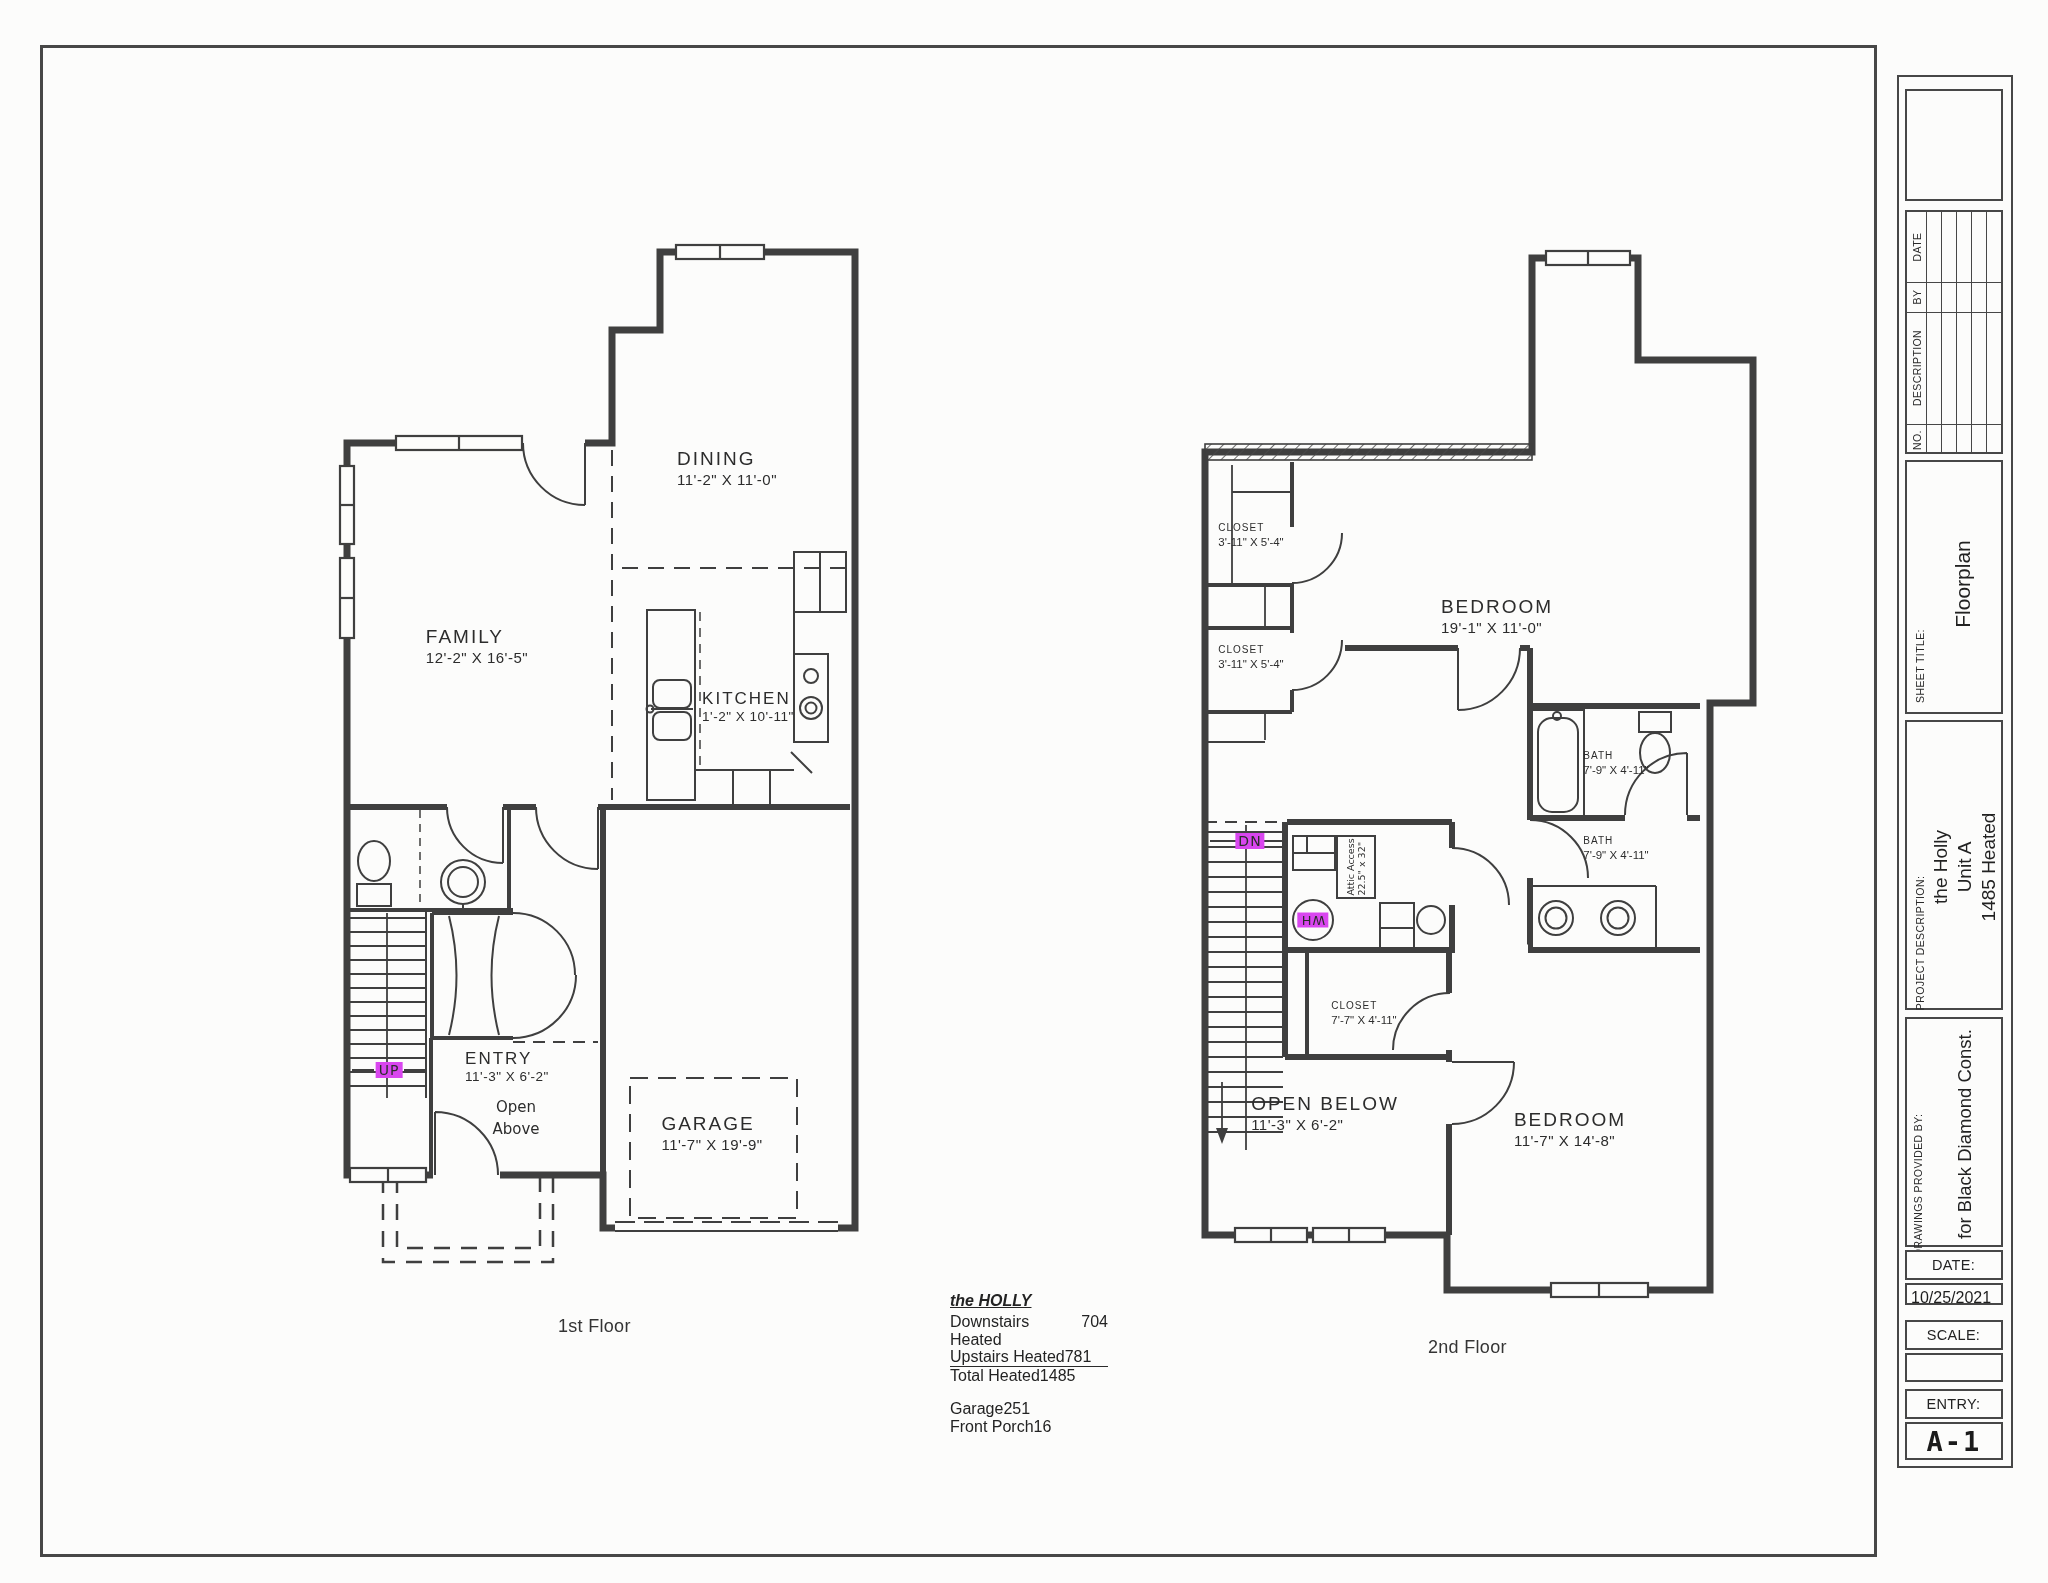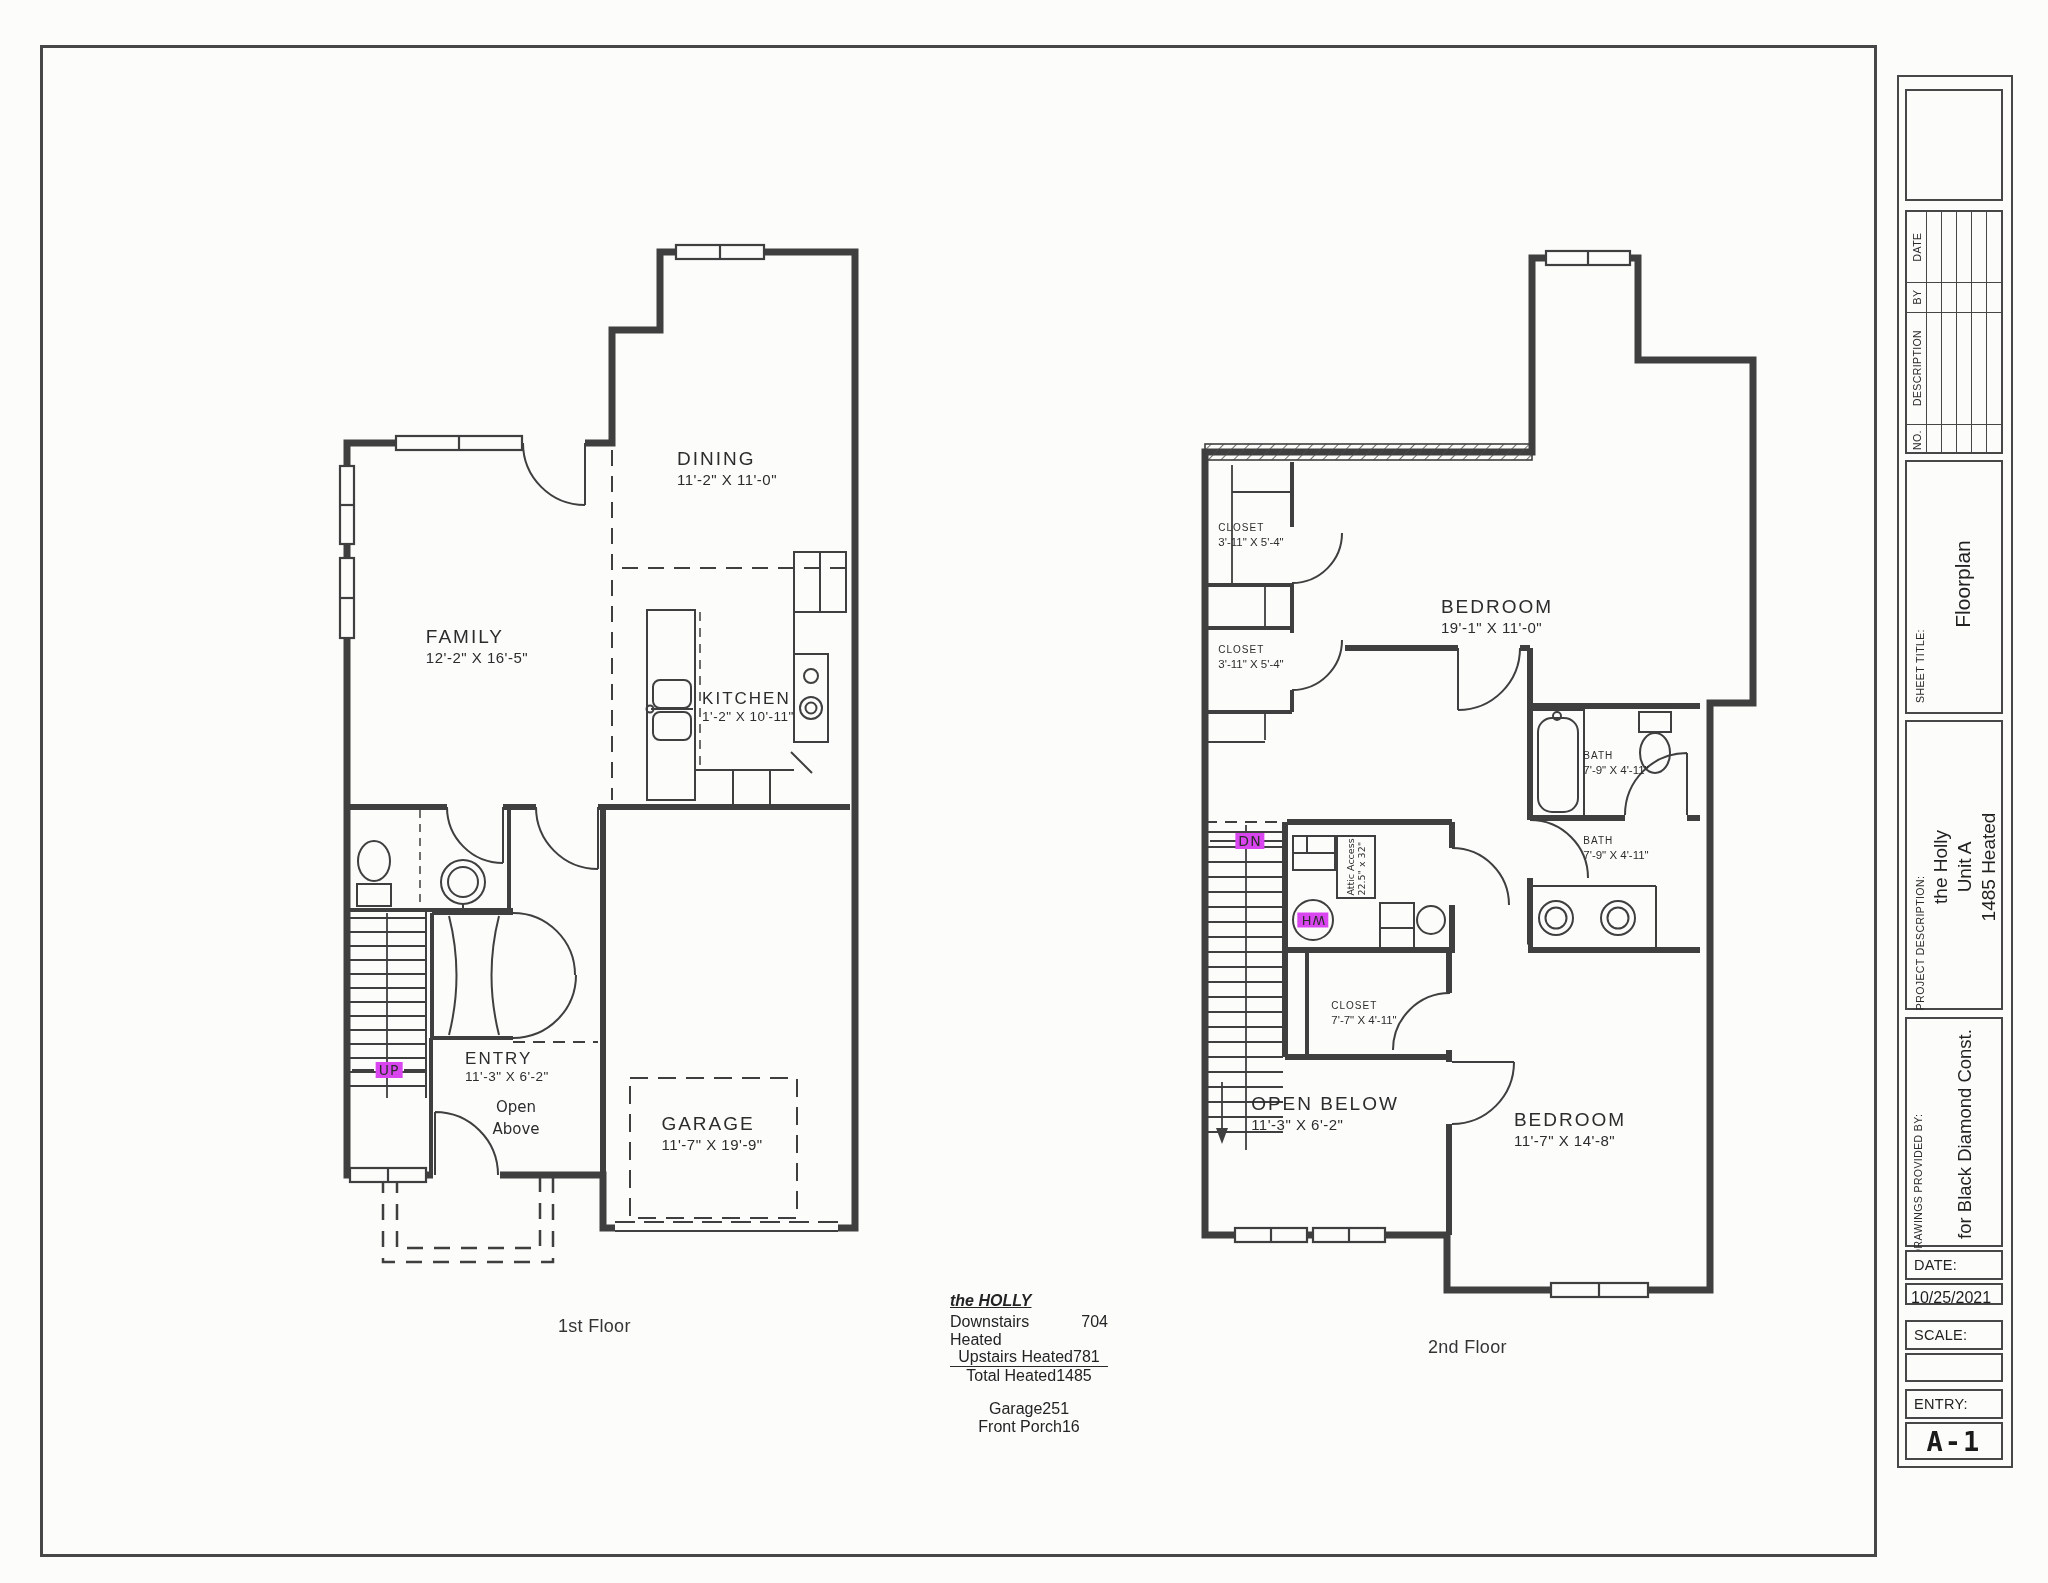"DATE:" .cell-label { text-align: none -> center }
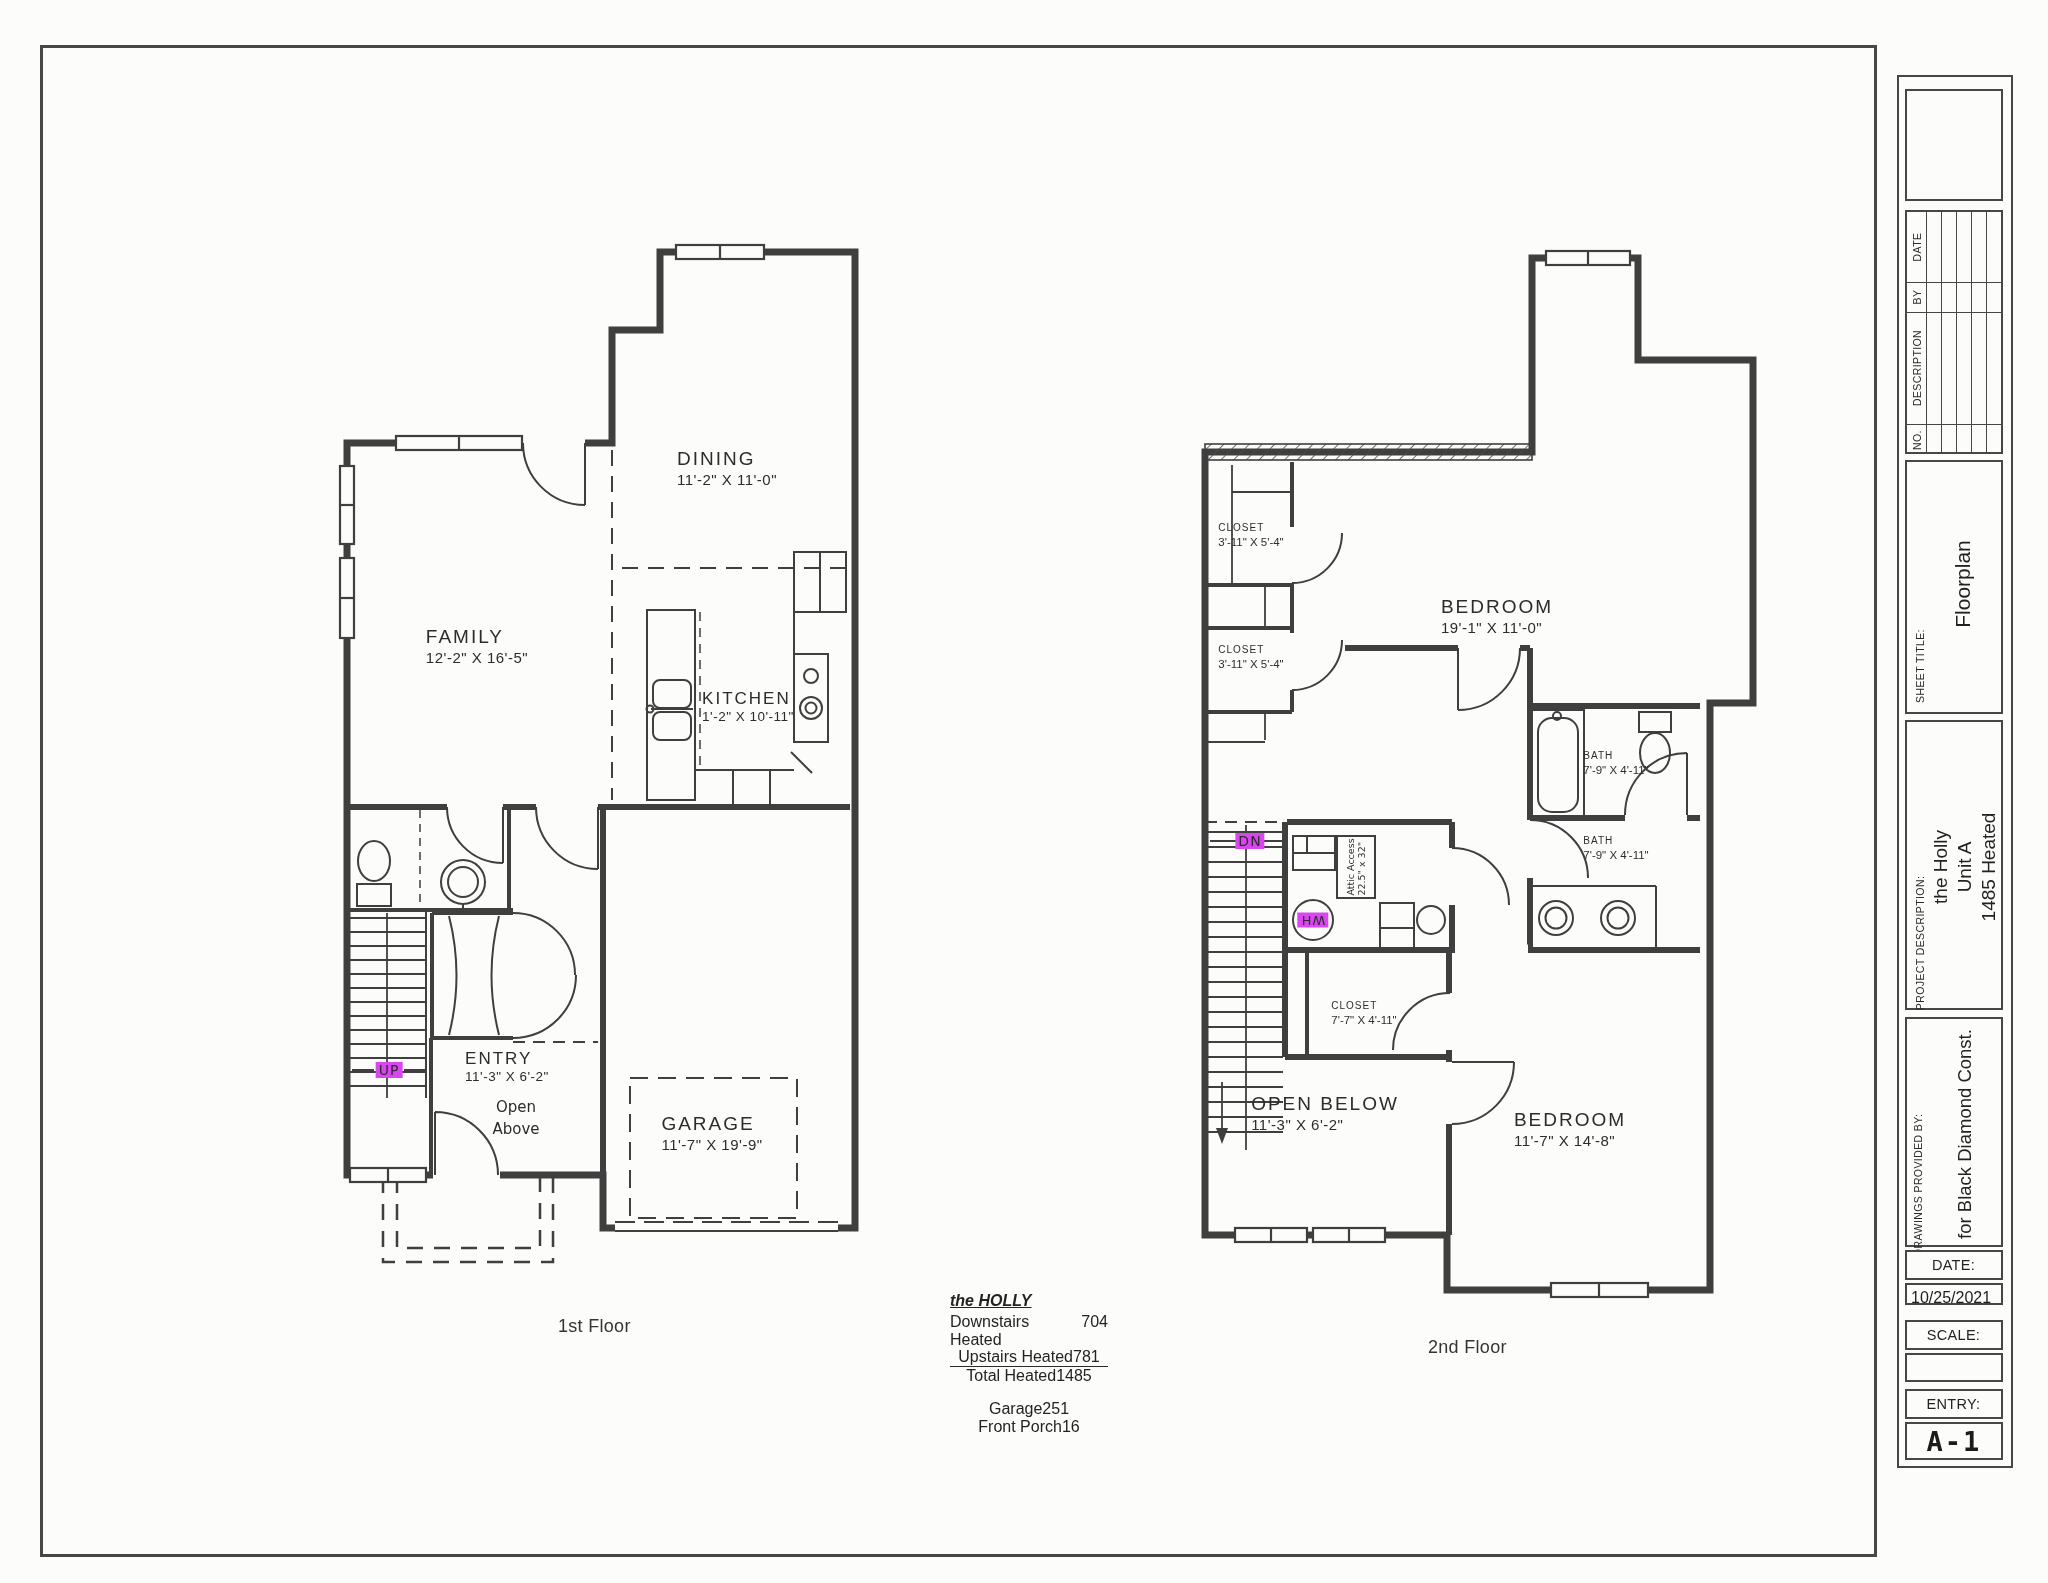"Downstairs Heated" .srow { justify-content: center -> flex-start }
